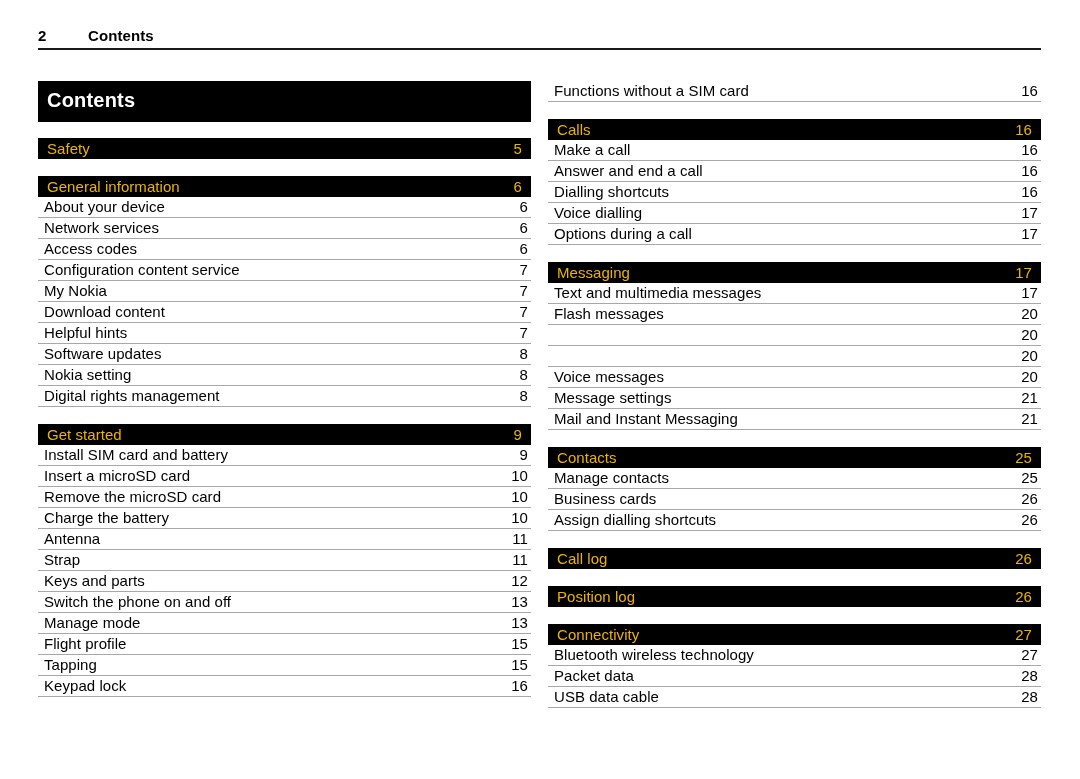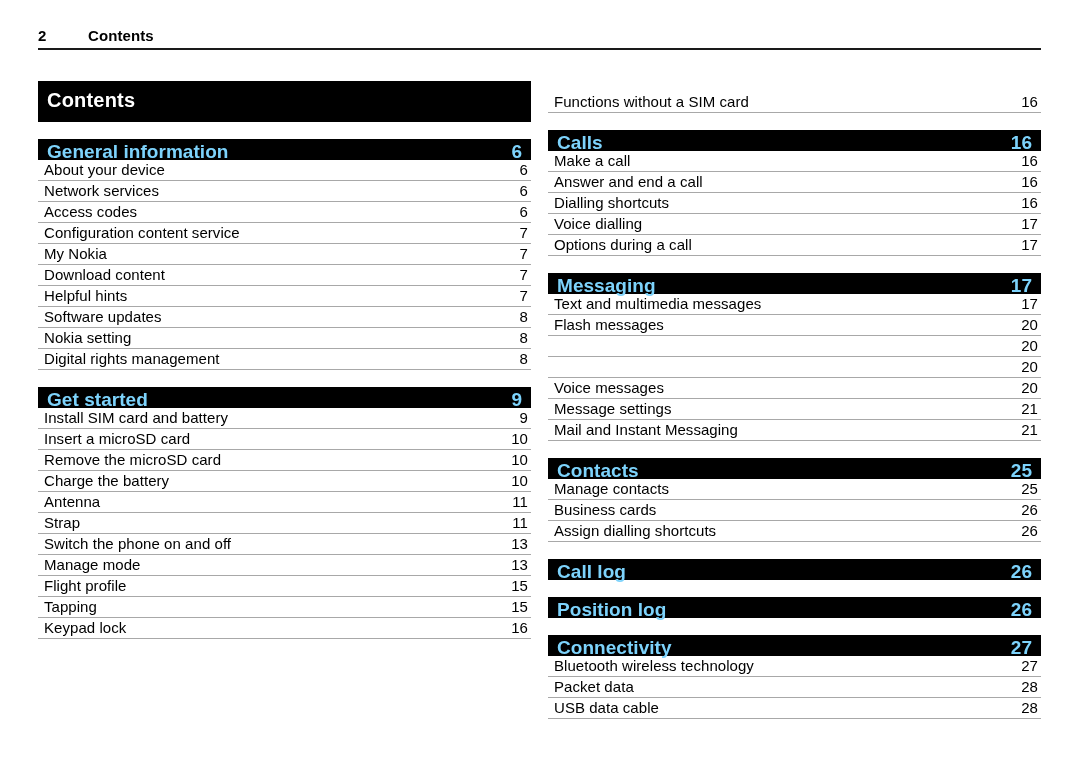"Functions without a SIM card" div.section { margin-top: 11px -> 0px }
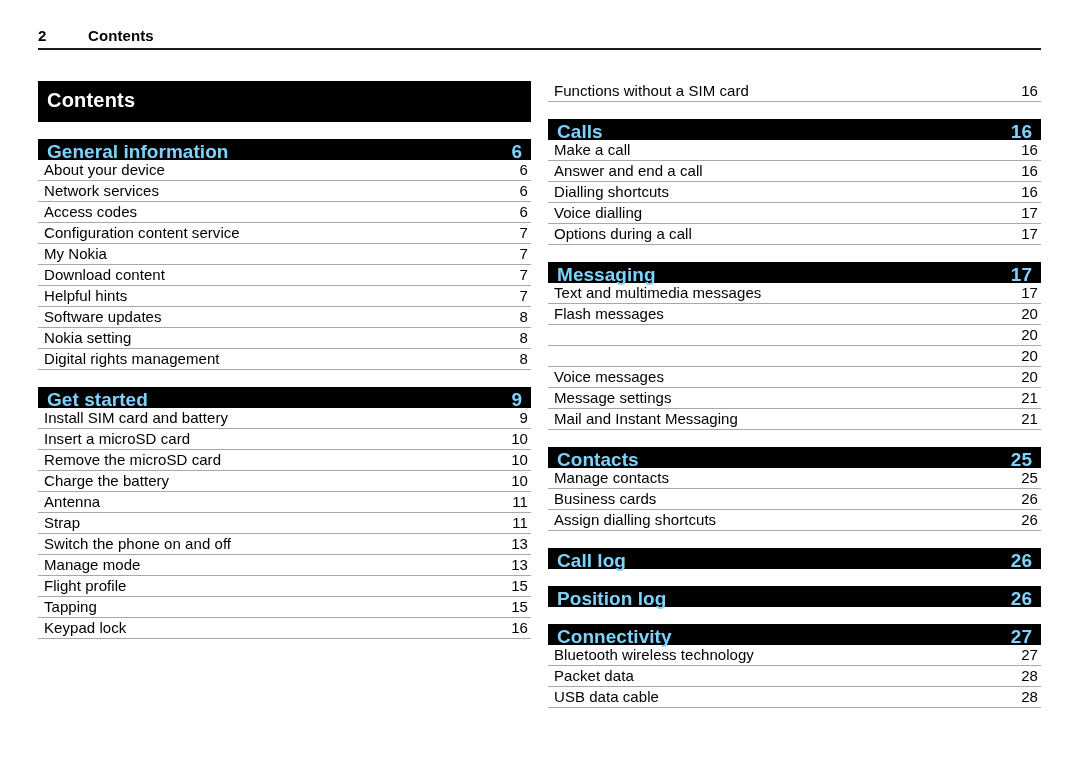"Calls" .sec-bar { color: #7dd3fc -> #eab308; font-size: 19px -> 15px; font-weight: bold -> normal }
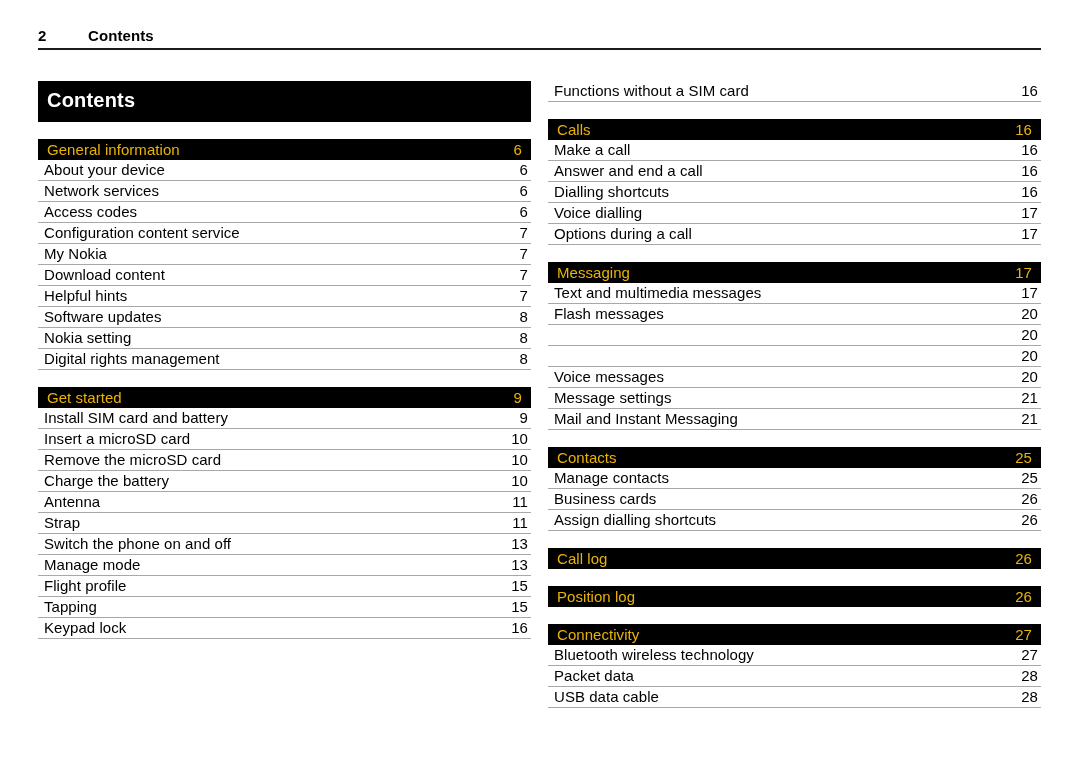"Safety" div.section { html: none -> <div> <div> <span>Safety</span> <span>5</span> </div> </div> }
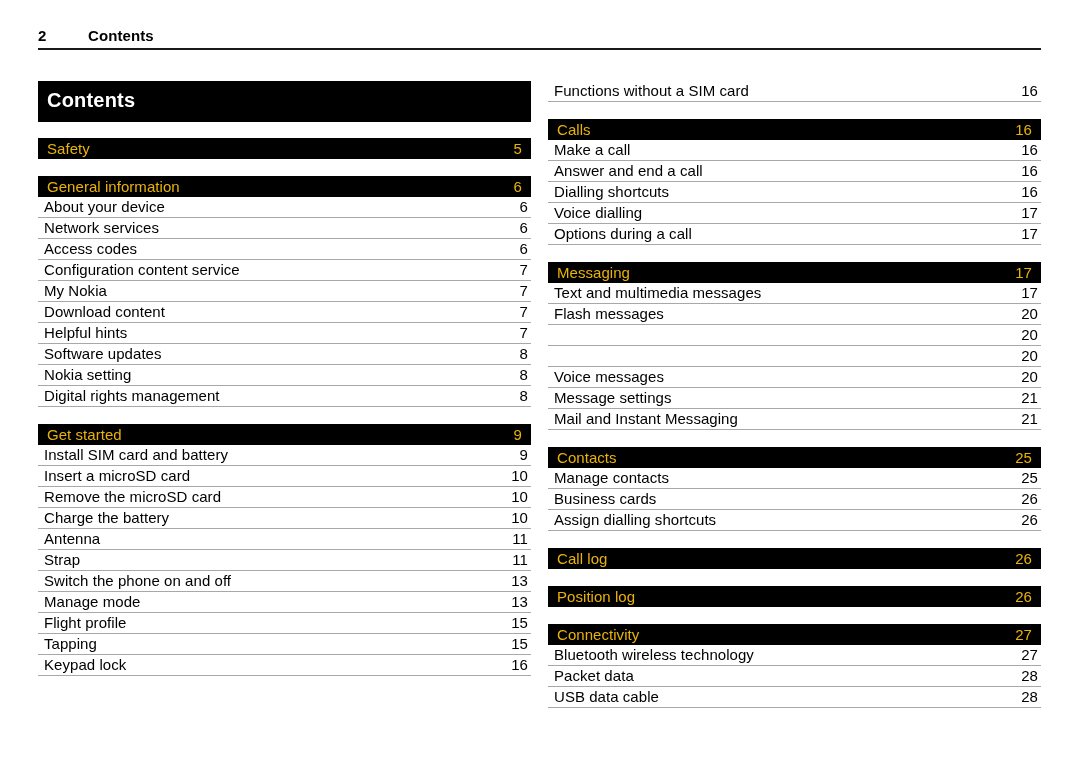"Keys and parts" div.entry { html: none -> <div> <span>Keys and parts</span> <span>12</span> </div> }
